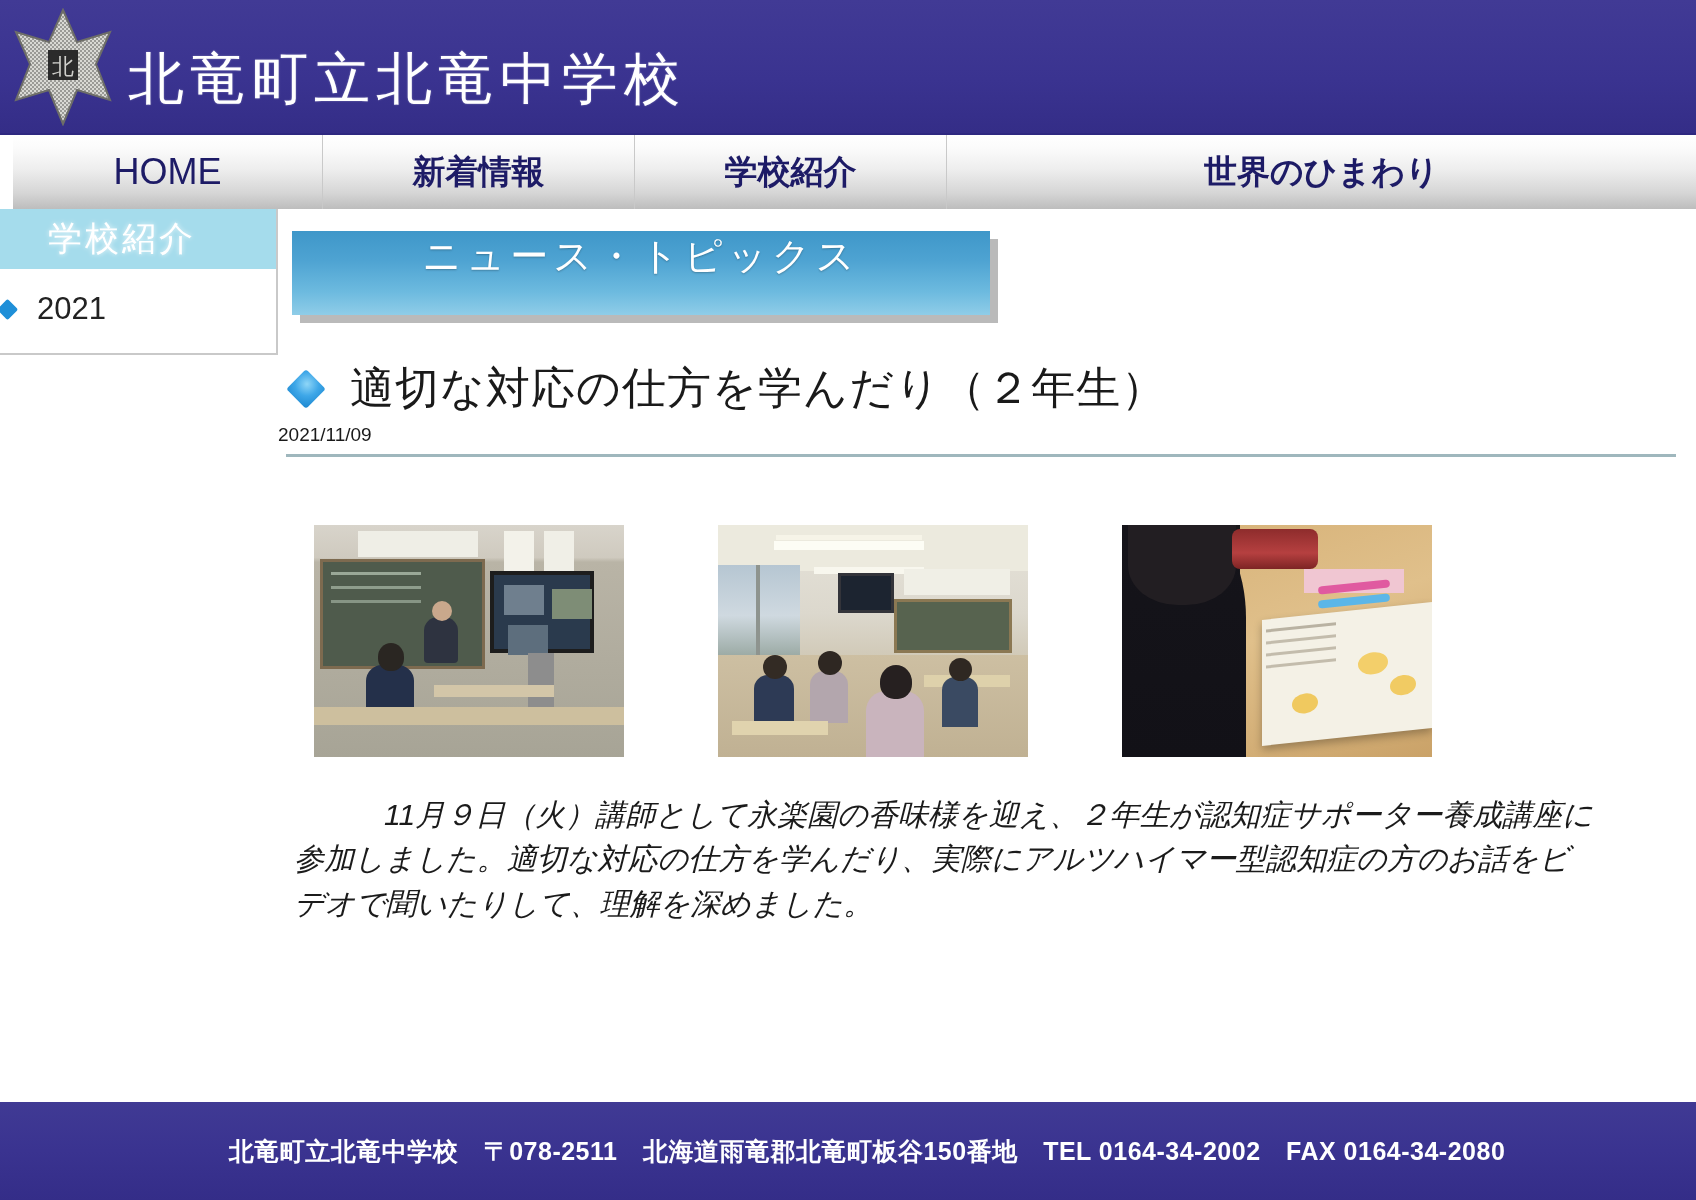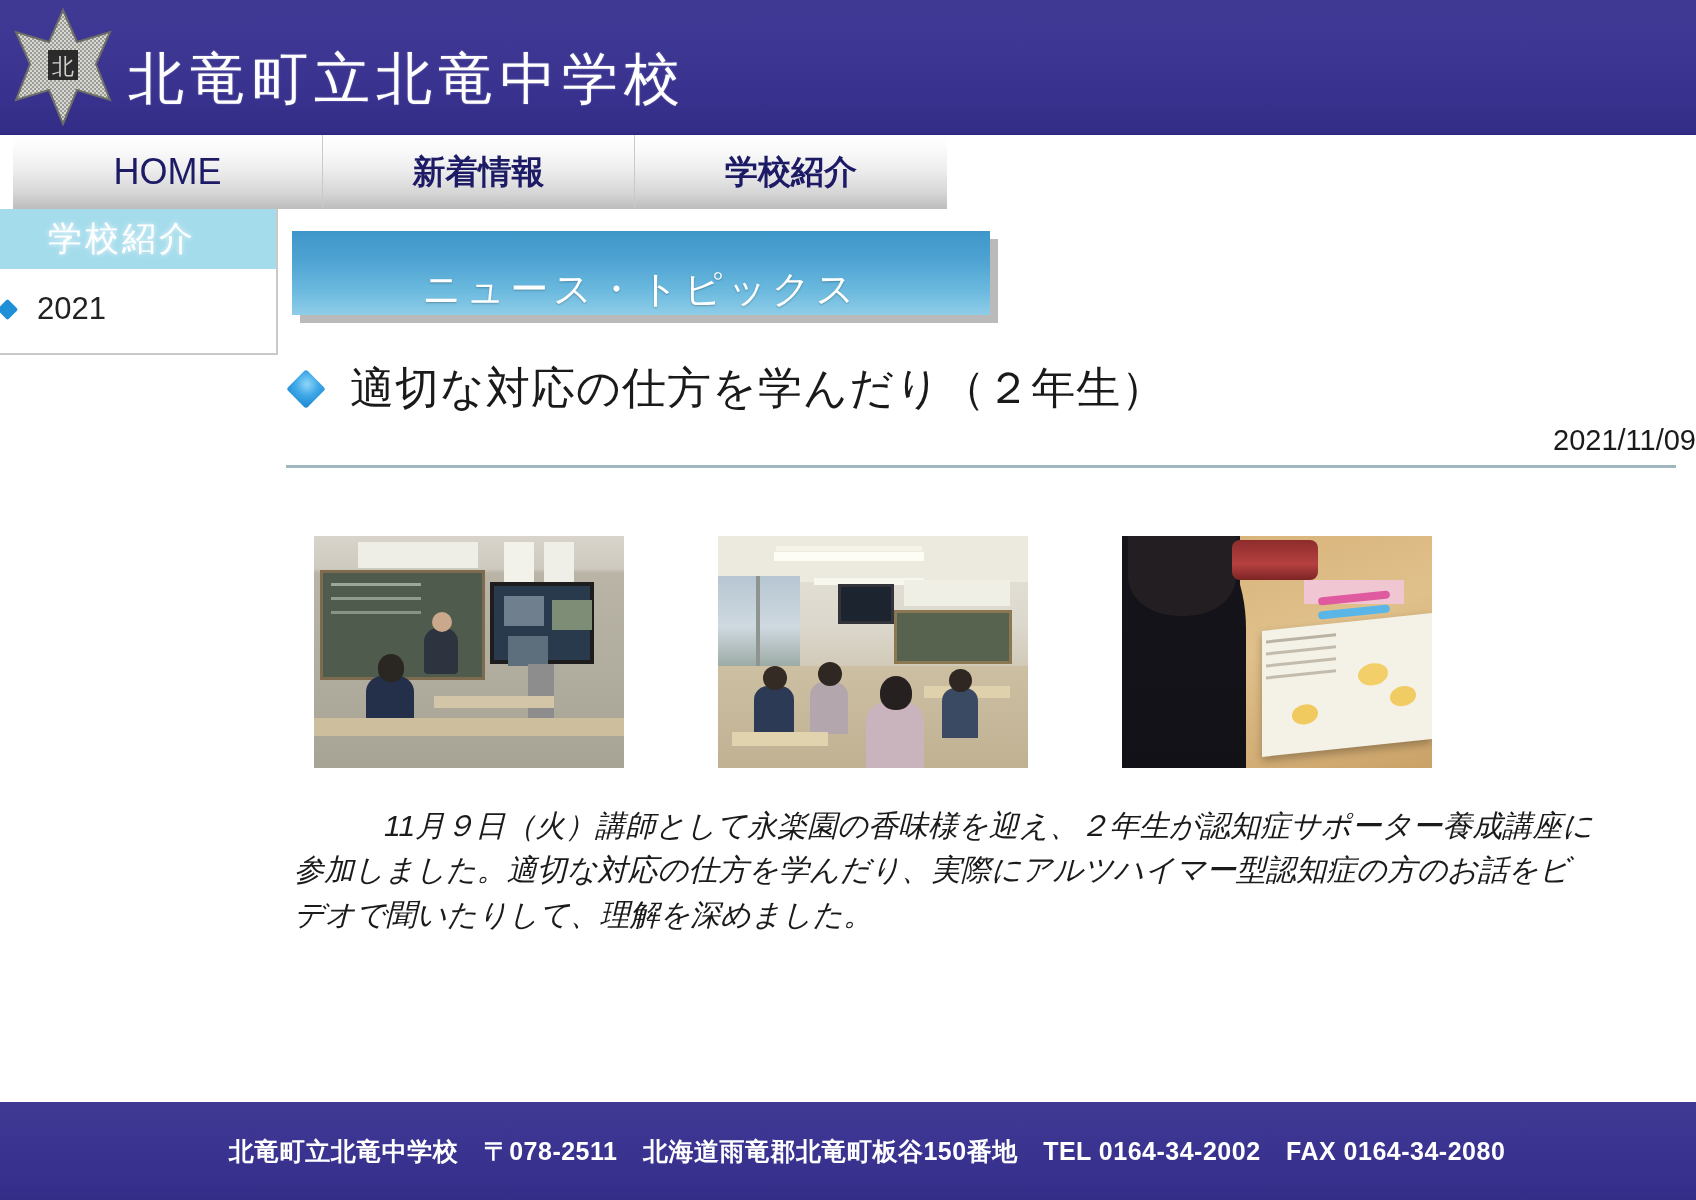"世界のひまわり" div.nav-item { html: none -> <div>世界のひまわり</div> }
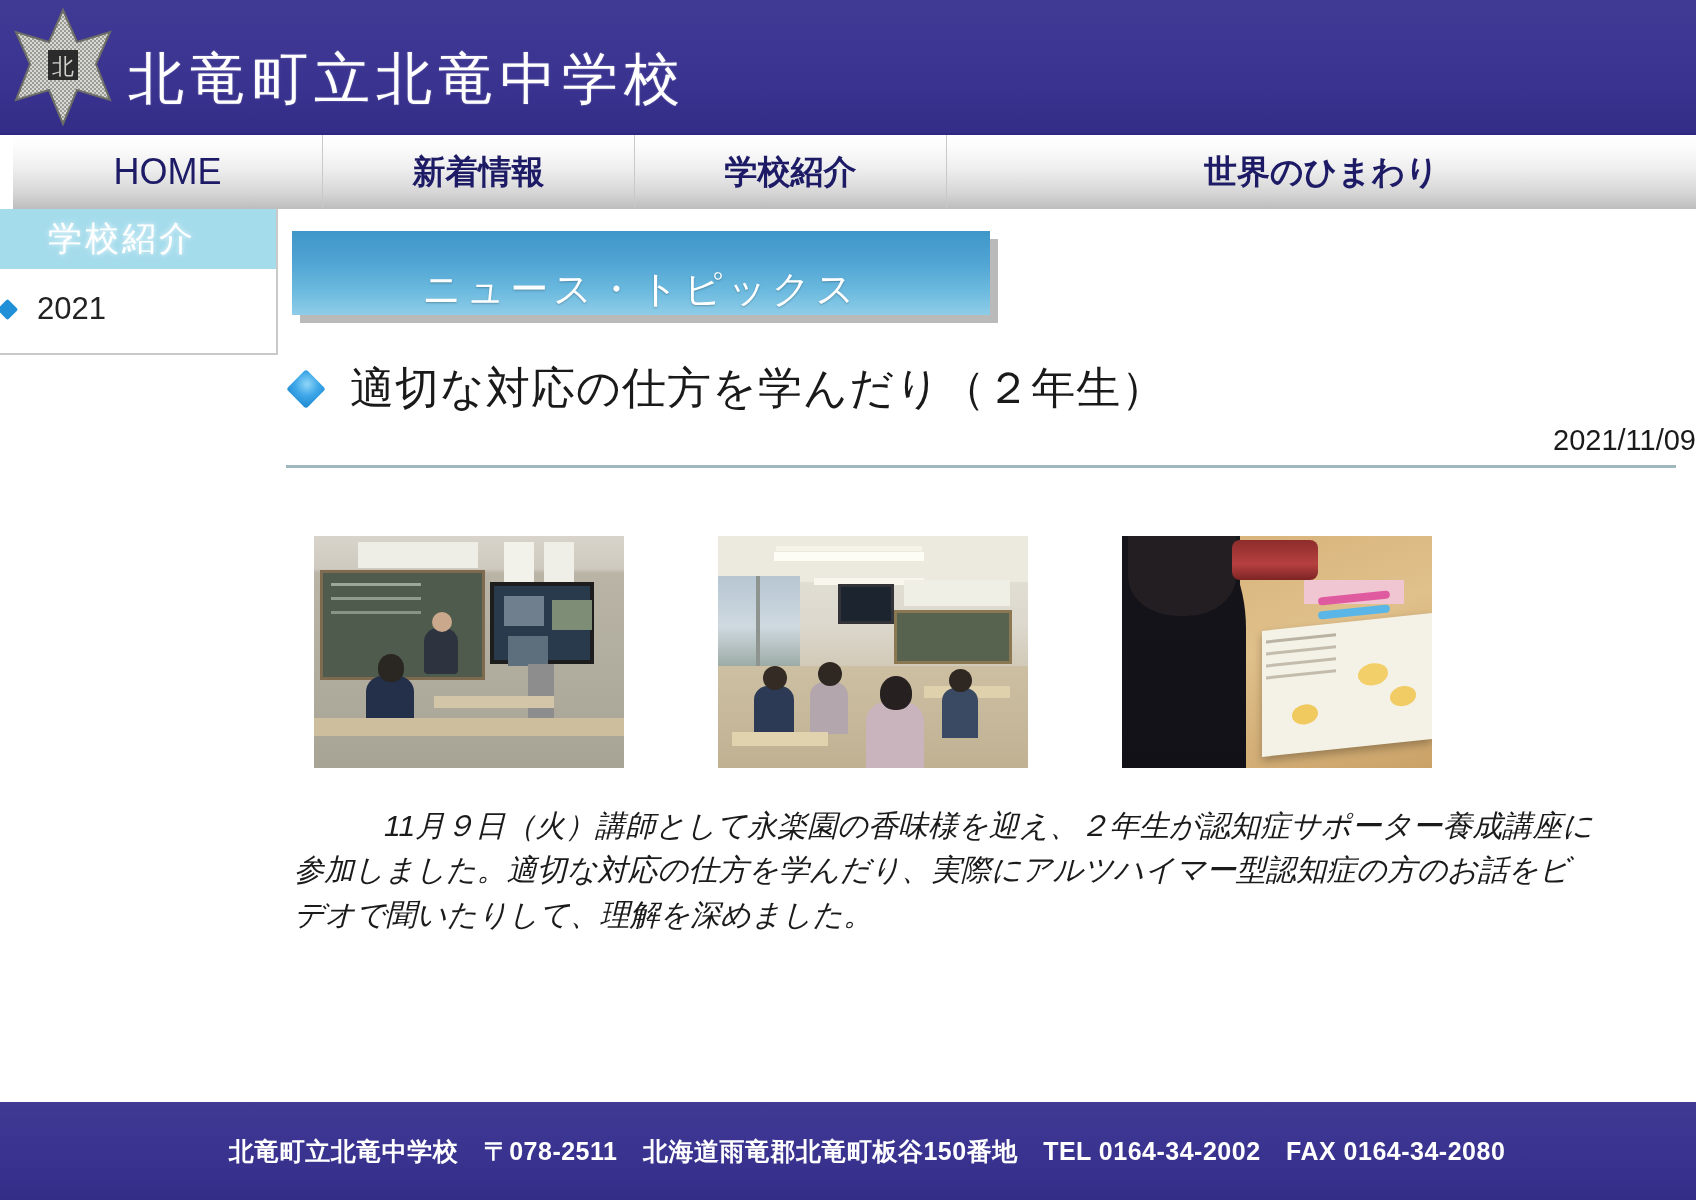"ニュース・トピックス" .topics-banner { align-items: flex-end -> flex-start }
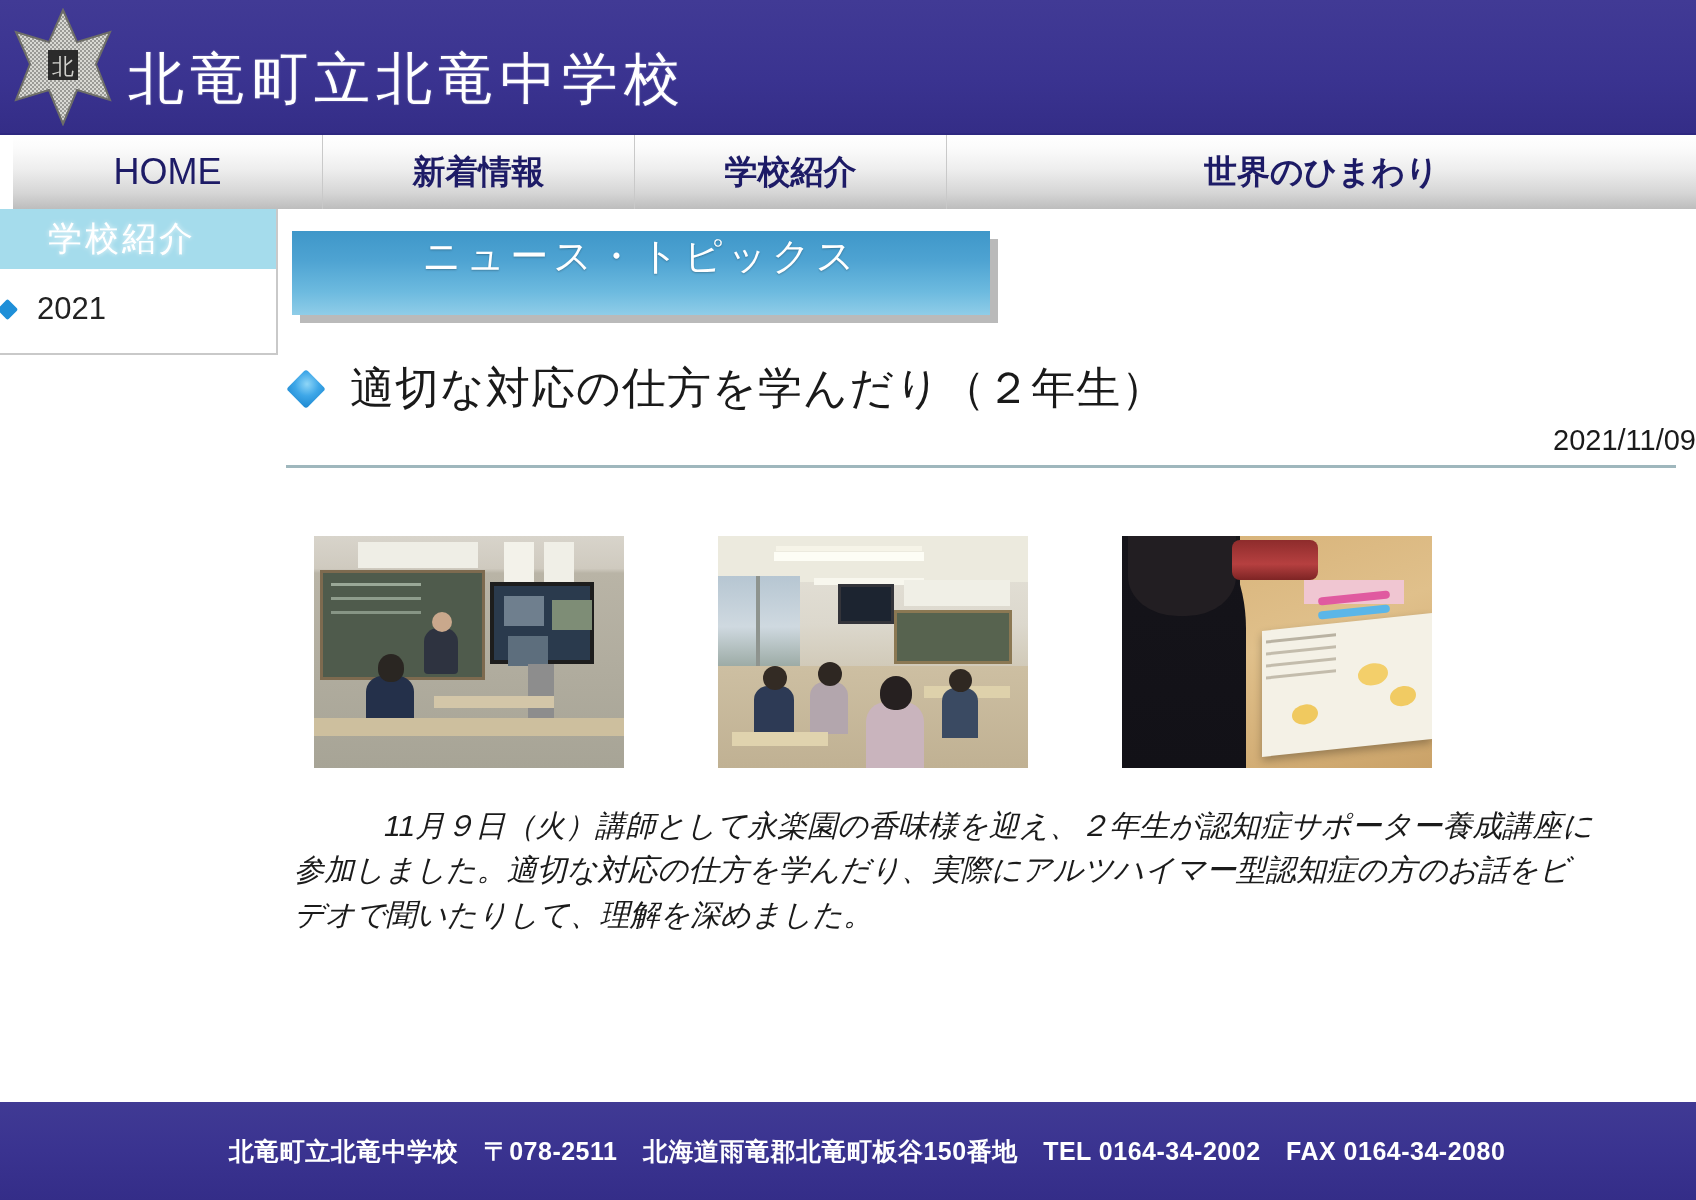"2021/11/09" .article-date { font-size: 29px -> 19px; text-align: right -> left }
